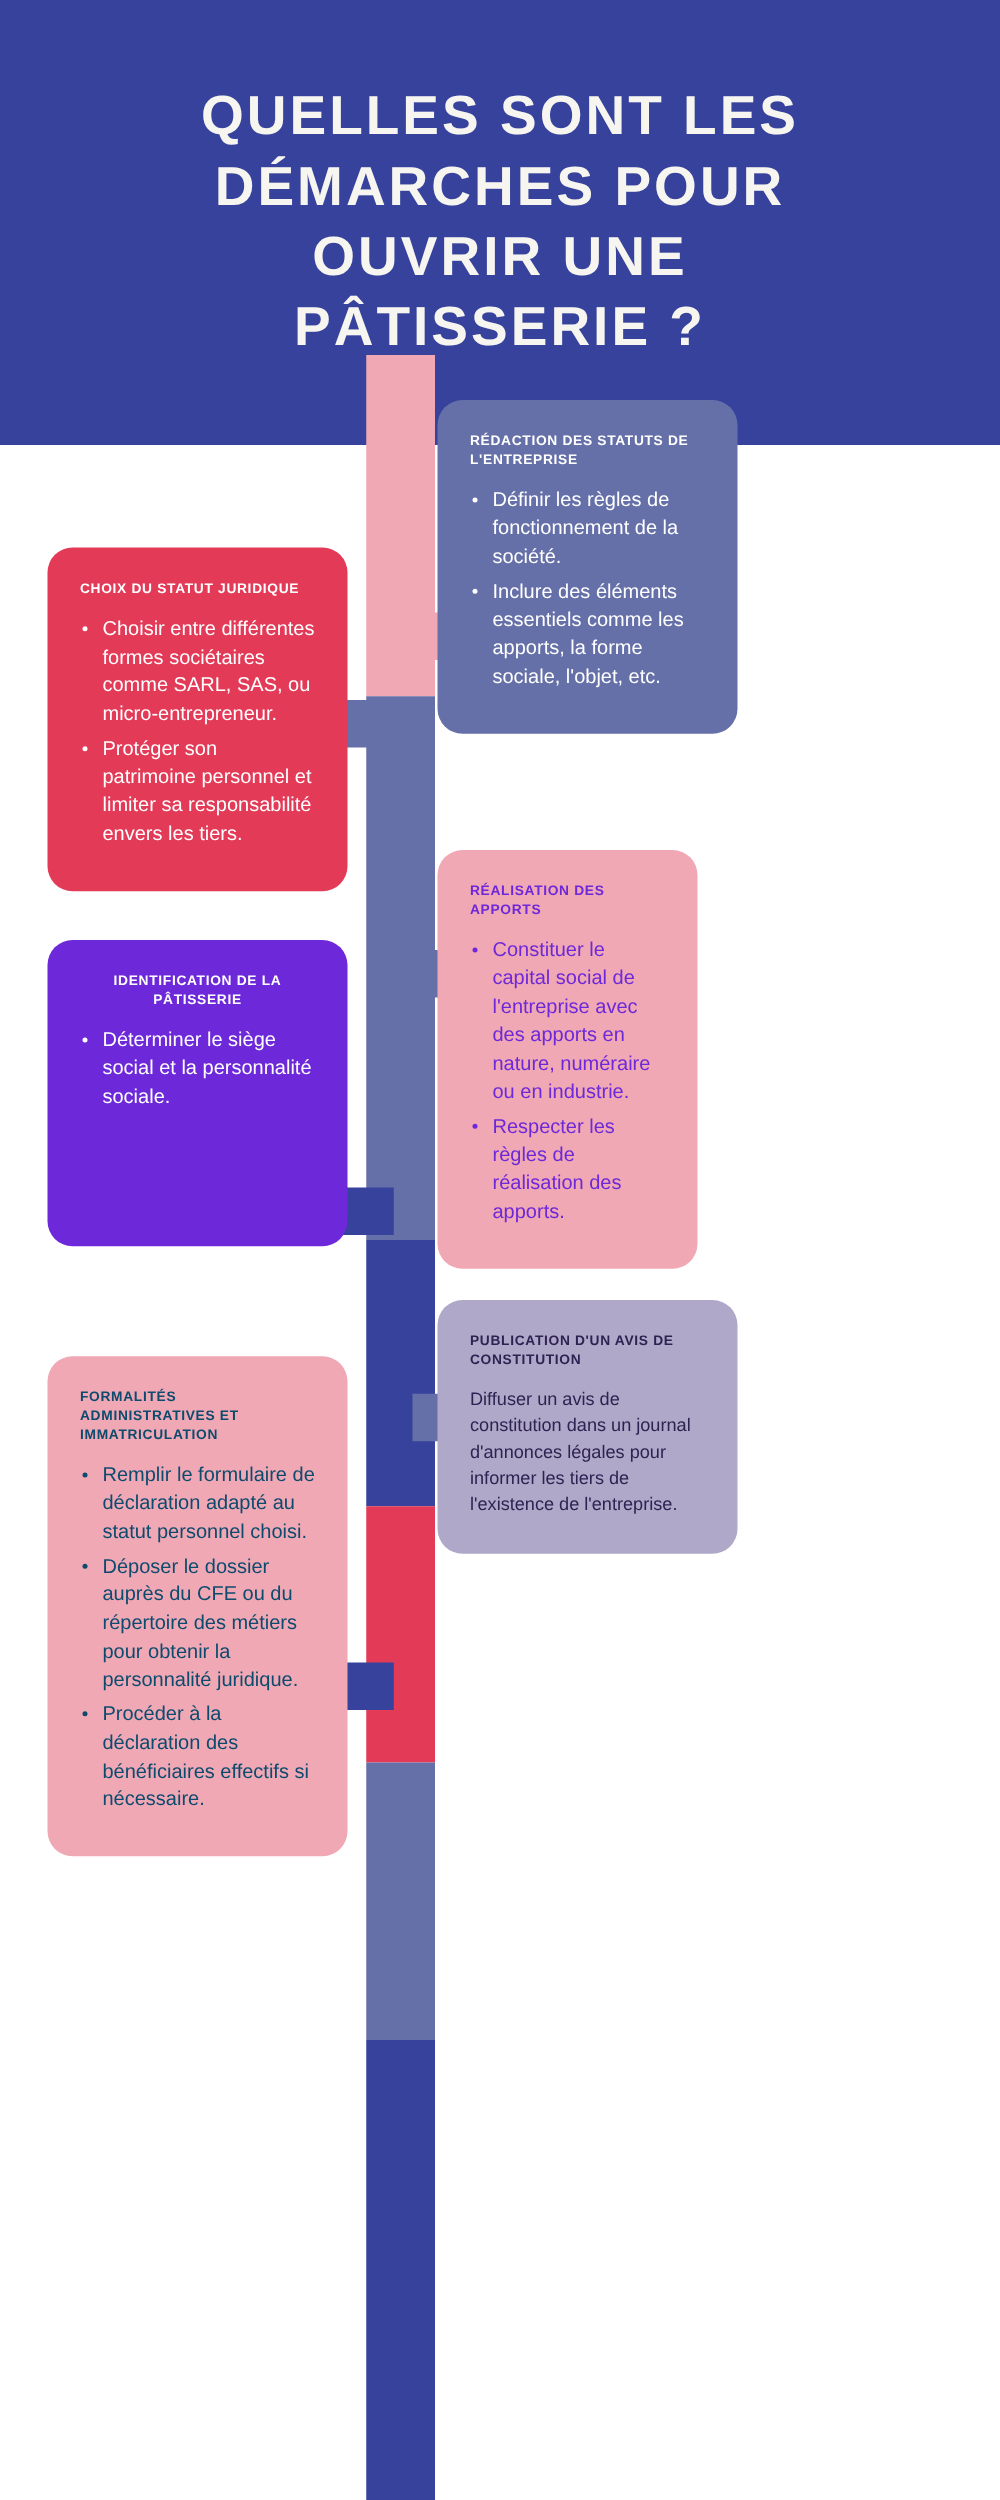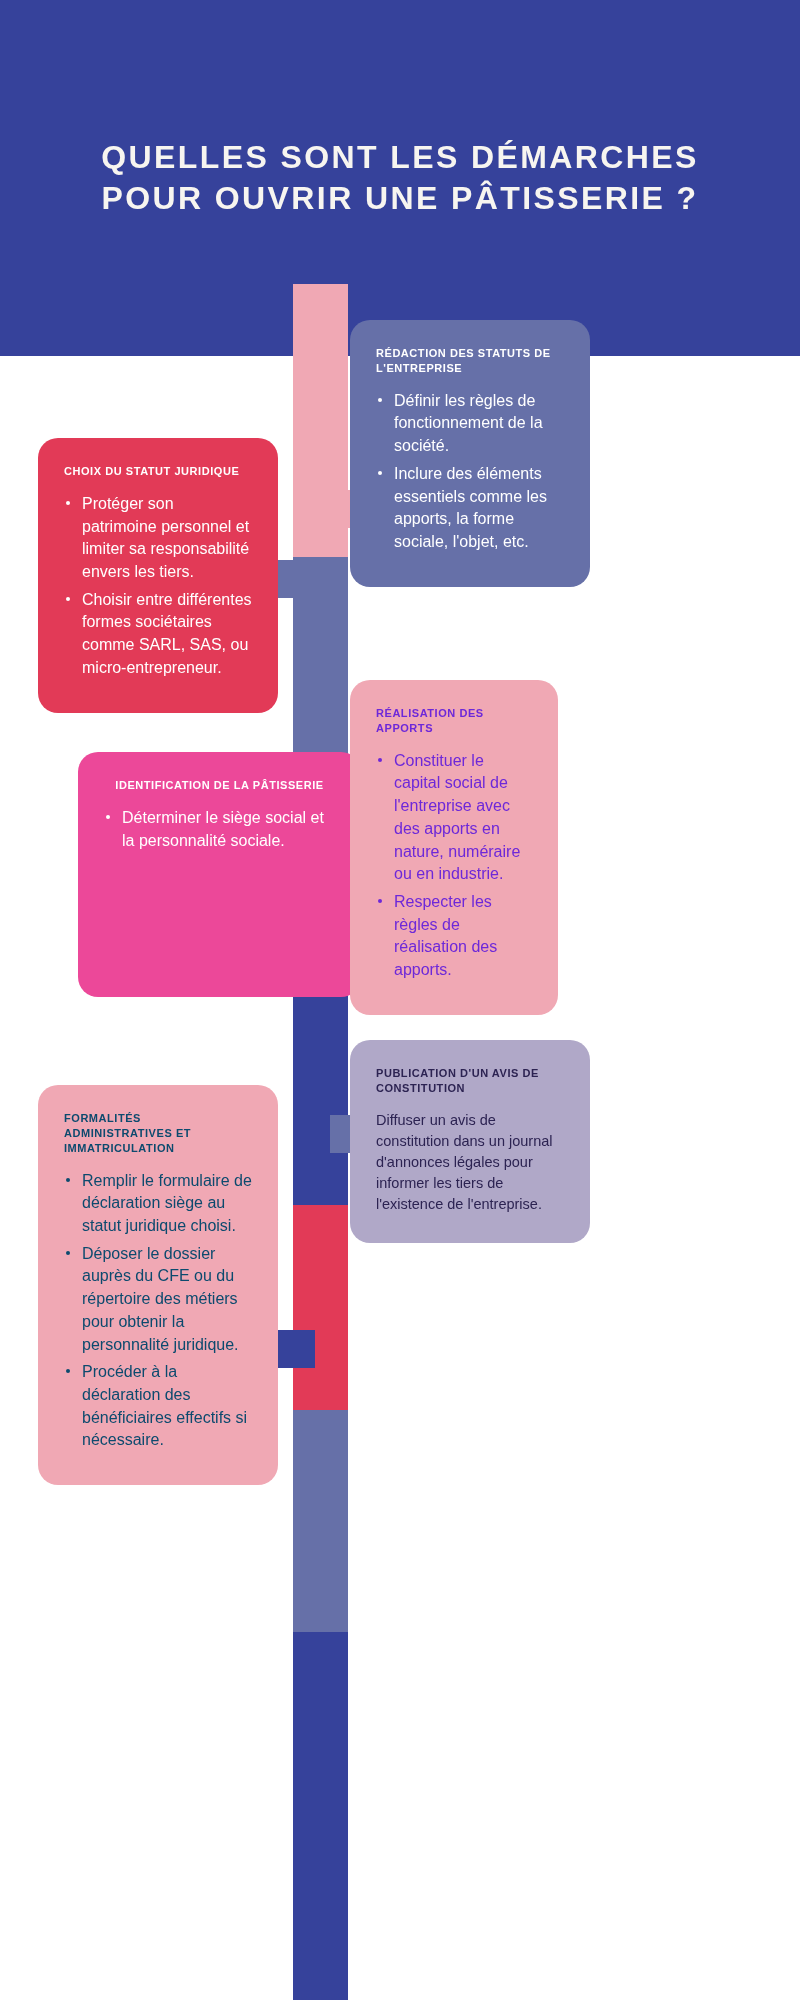"QUELLES SONT LES DÉMARCHES POUR" .header-title { font-size: 32px -> 44px }
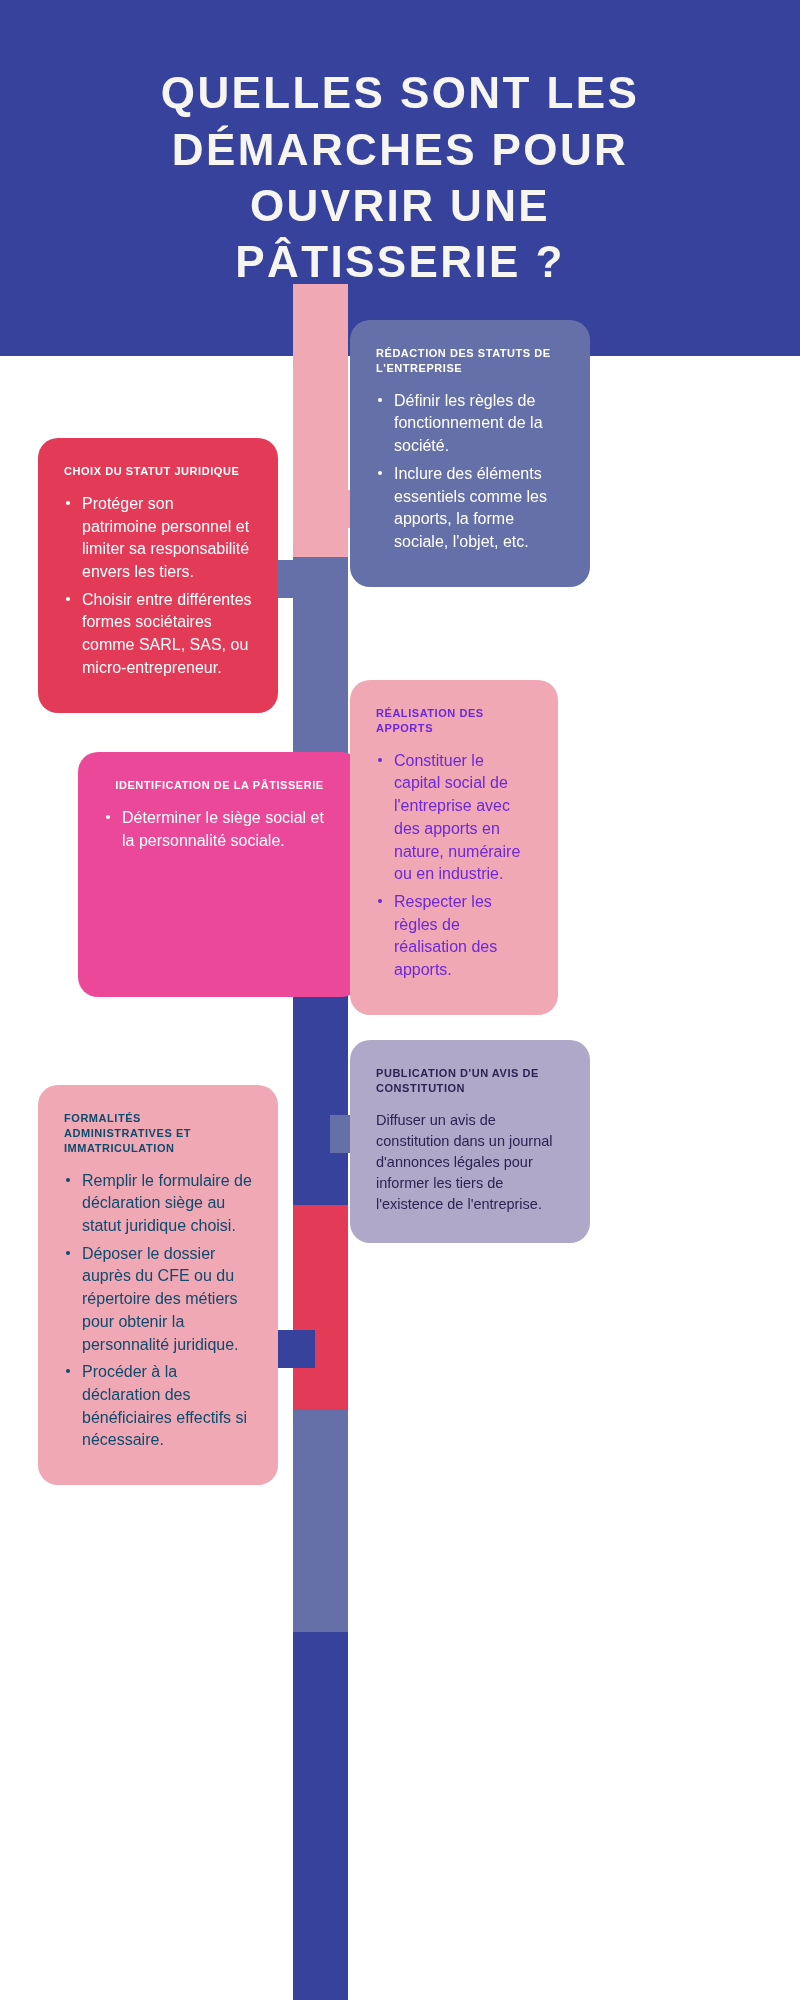"Protéger son patrimoine personnel et" li { order: before "Choisir entre différentes formes" -> after "Choisir entre différentes formes" }
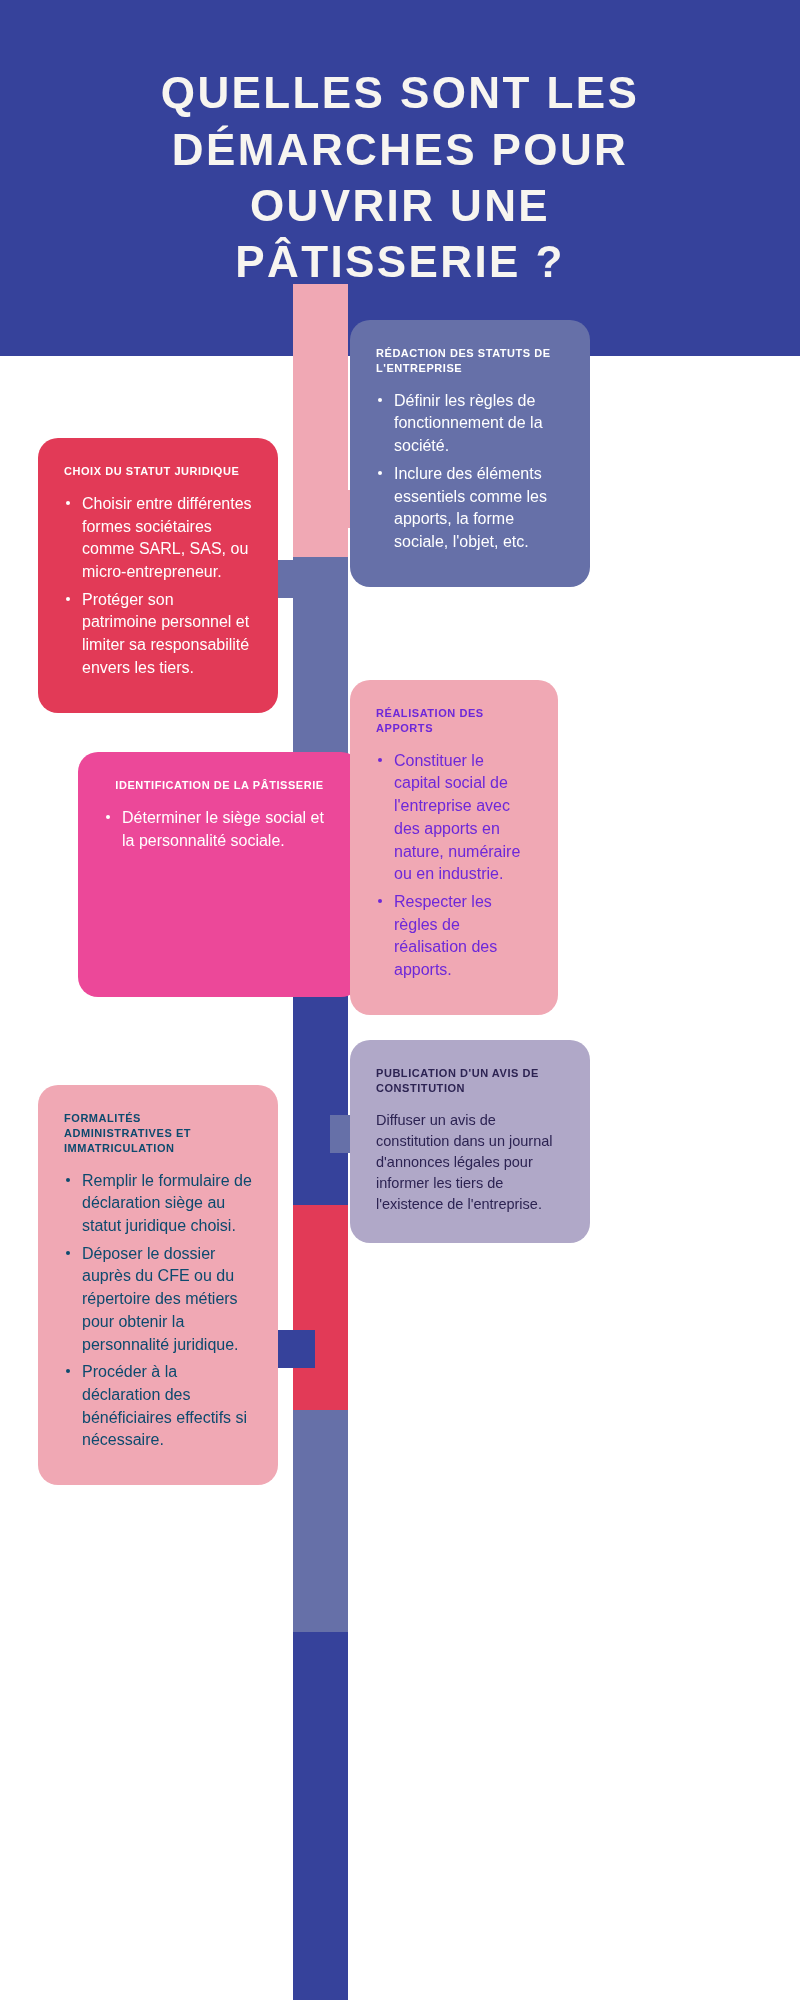"IDENTIFICATION DE LA PÂTISSERIE" div.card { background: #ec4899 -> #6d28d9; margin-left: 40px -> none; width: 283px -> 240px }
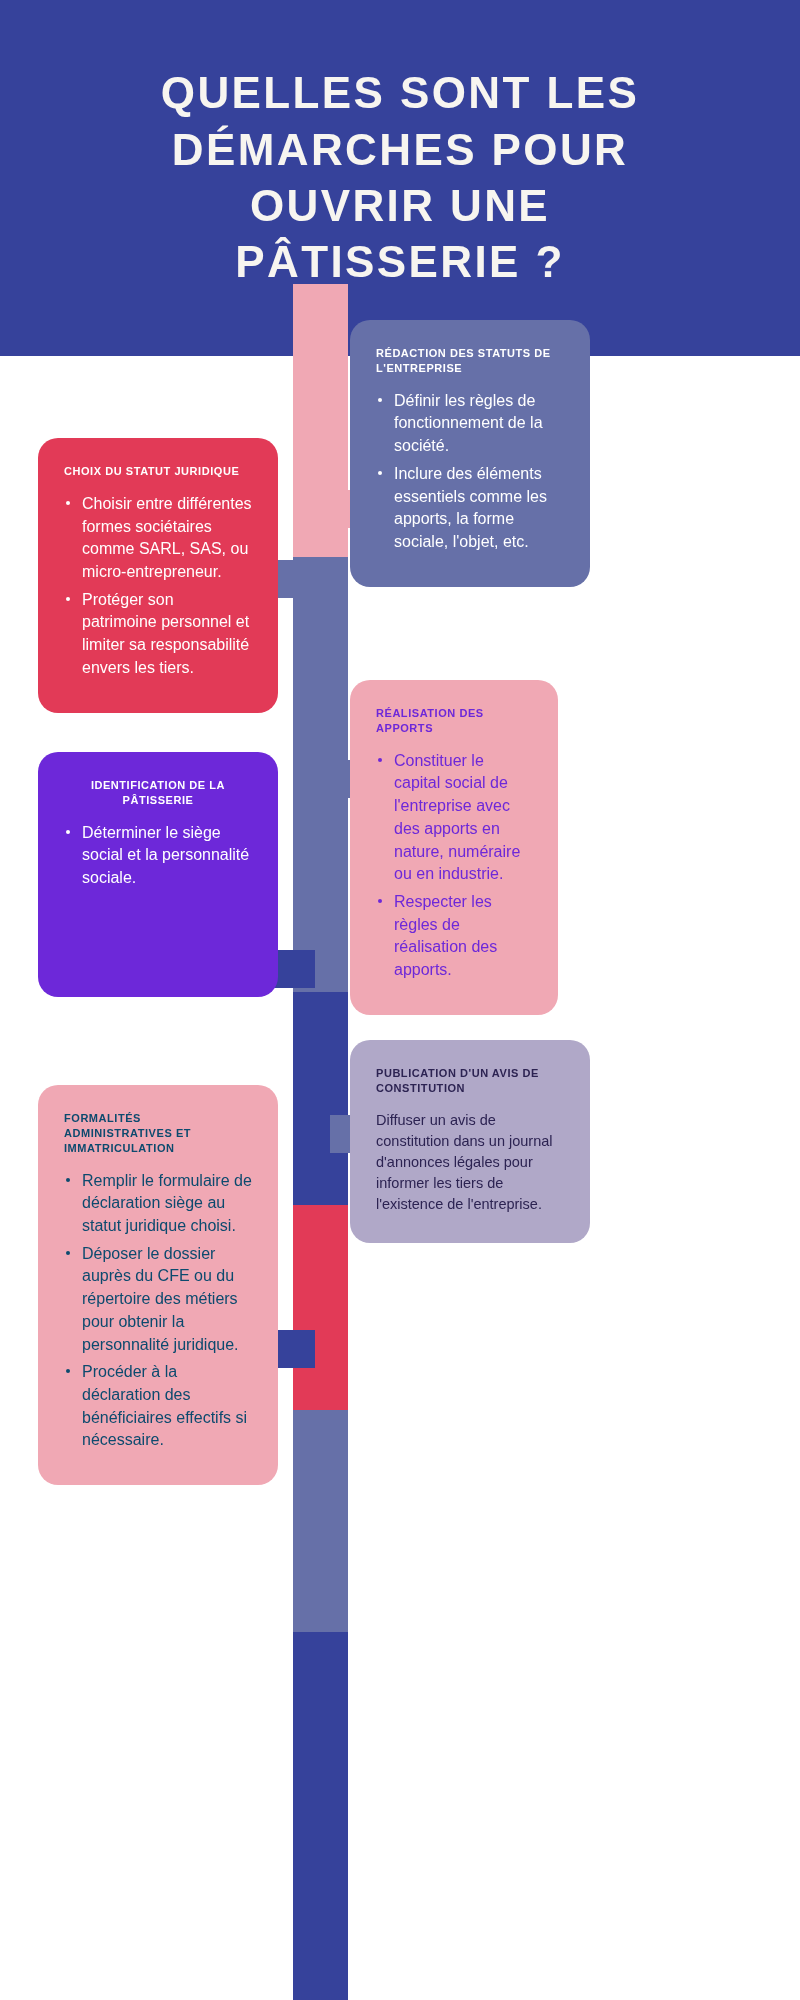"Remplir le formulaire de déclaration" li { text: siège au statut juridique -> adapté au statut personnel }
